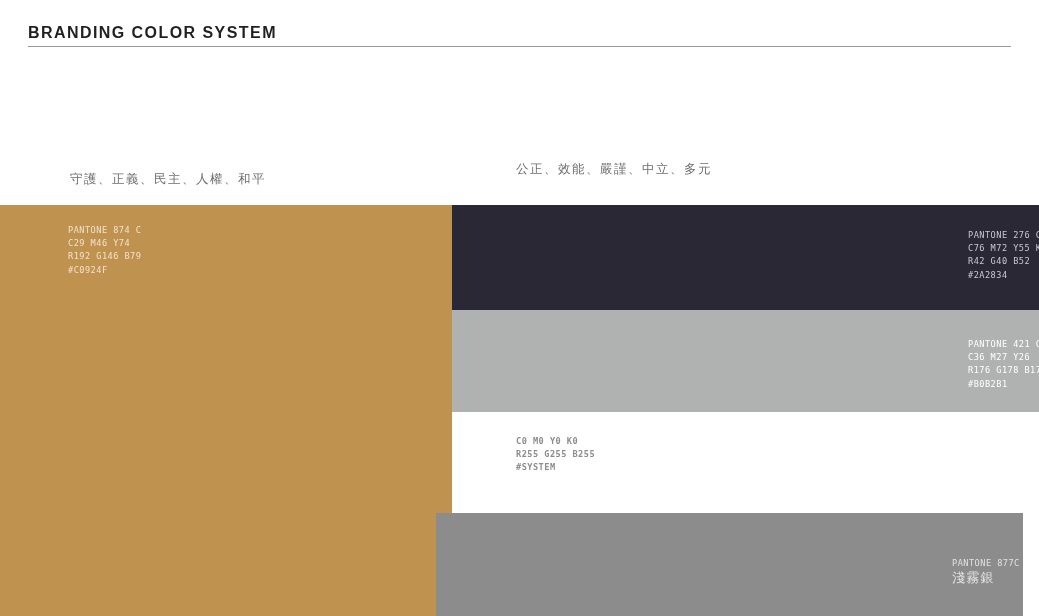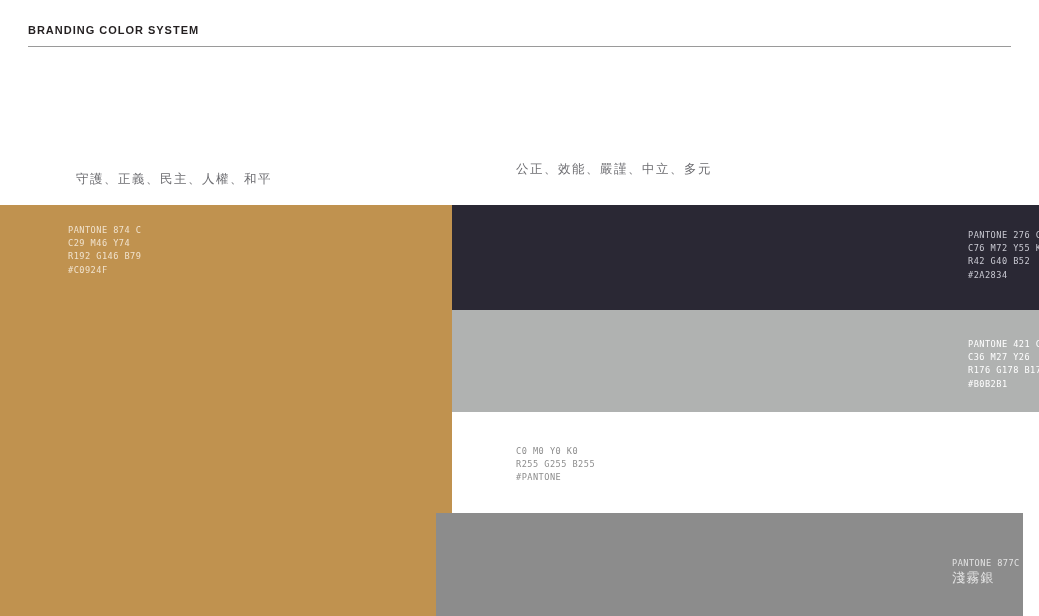"BRANDING COLOR SYSTEM" .header-title { font-size: 11px -> 16px }
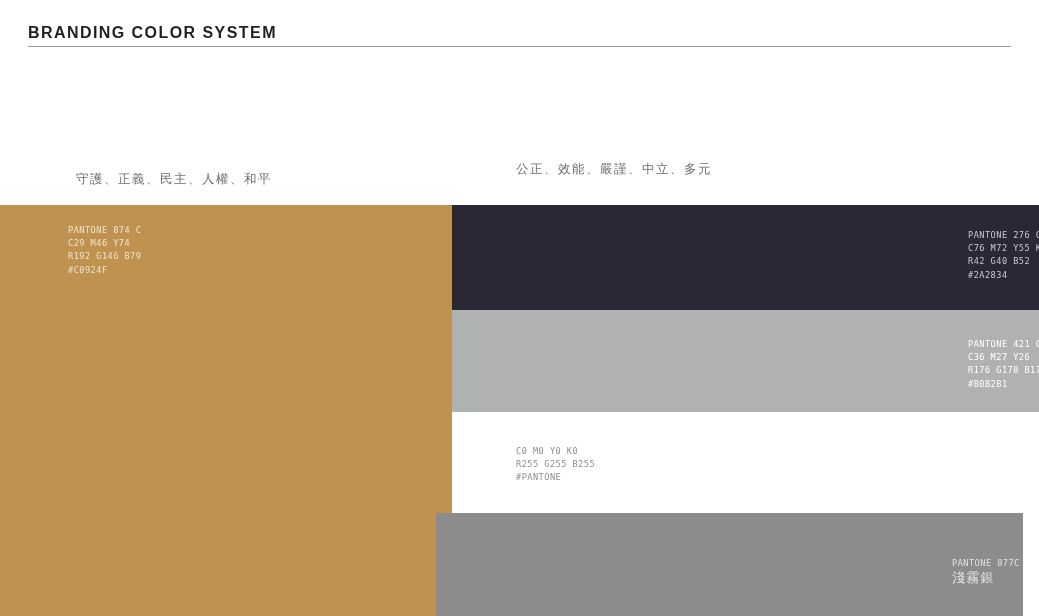"守護、正義、民主、人權、和平" .slogan-left { left: 76px -> 70px }
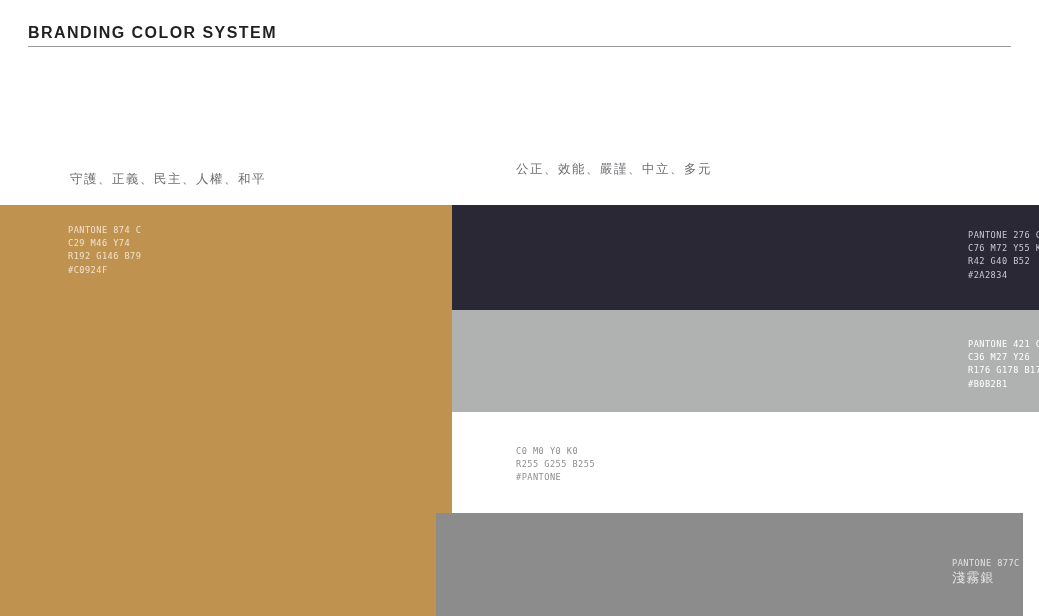"C0 M0 Y0 K0" div.spec { font-weight: none -> bold; top: 445px -> 435px }
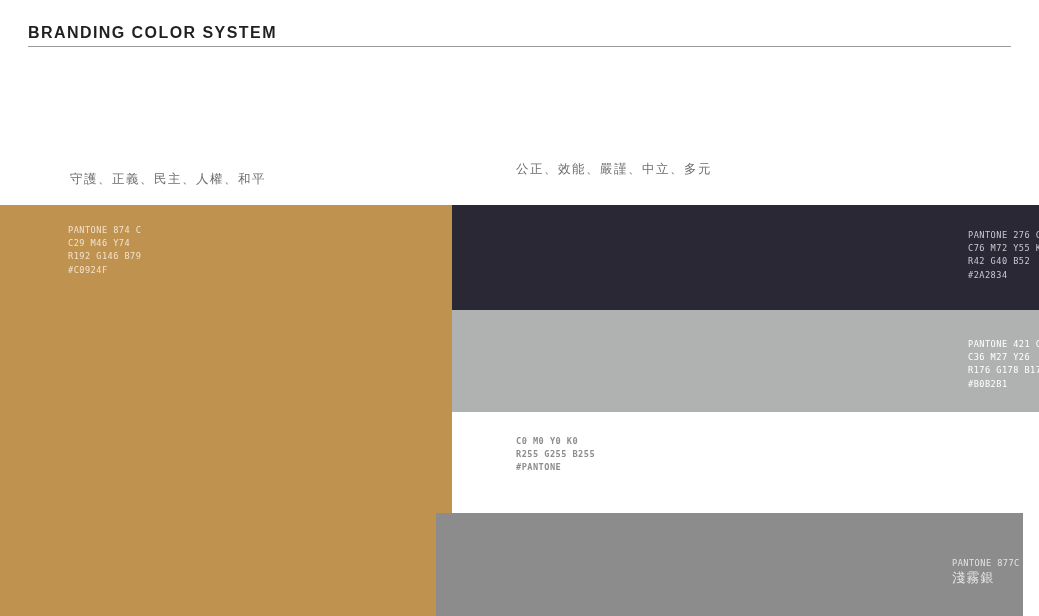"#PANTONE" span.spec-line { text: PANTONE -> SYSTEM }
